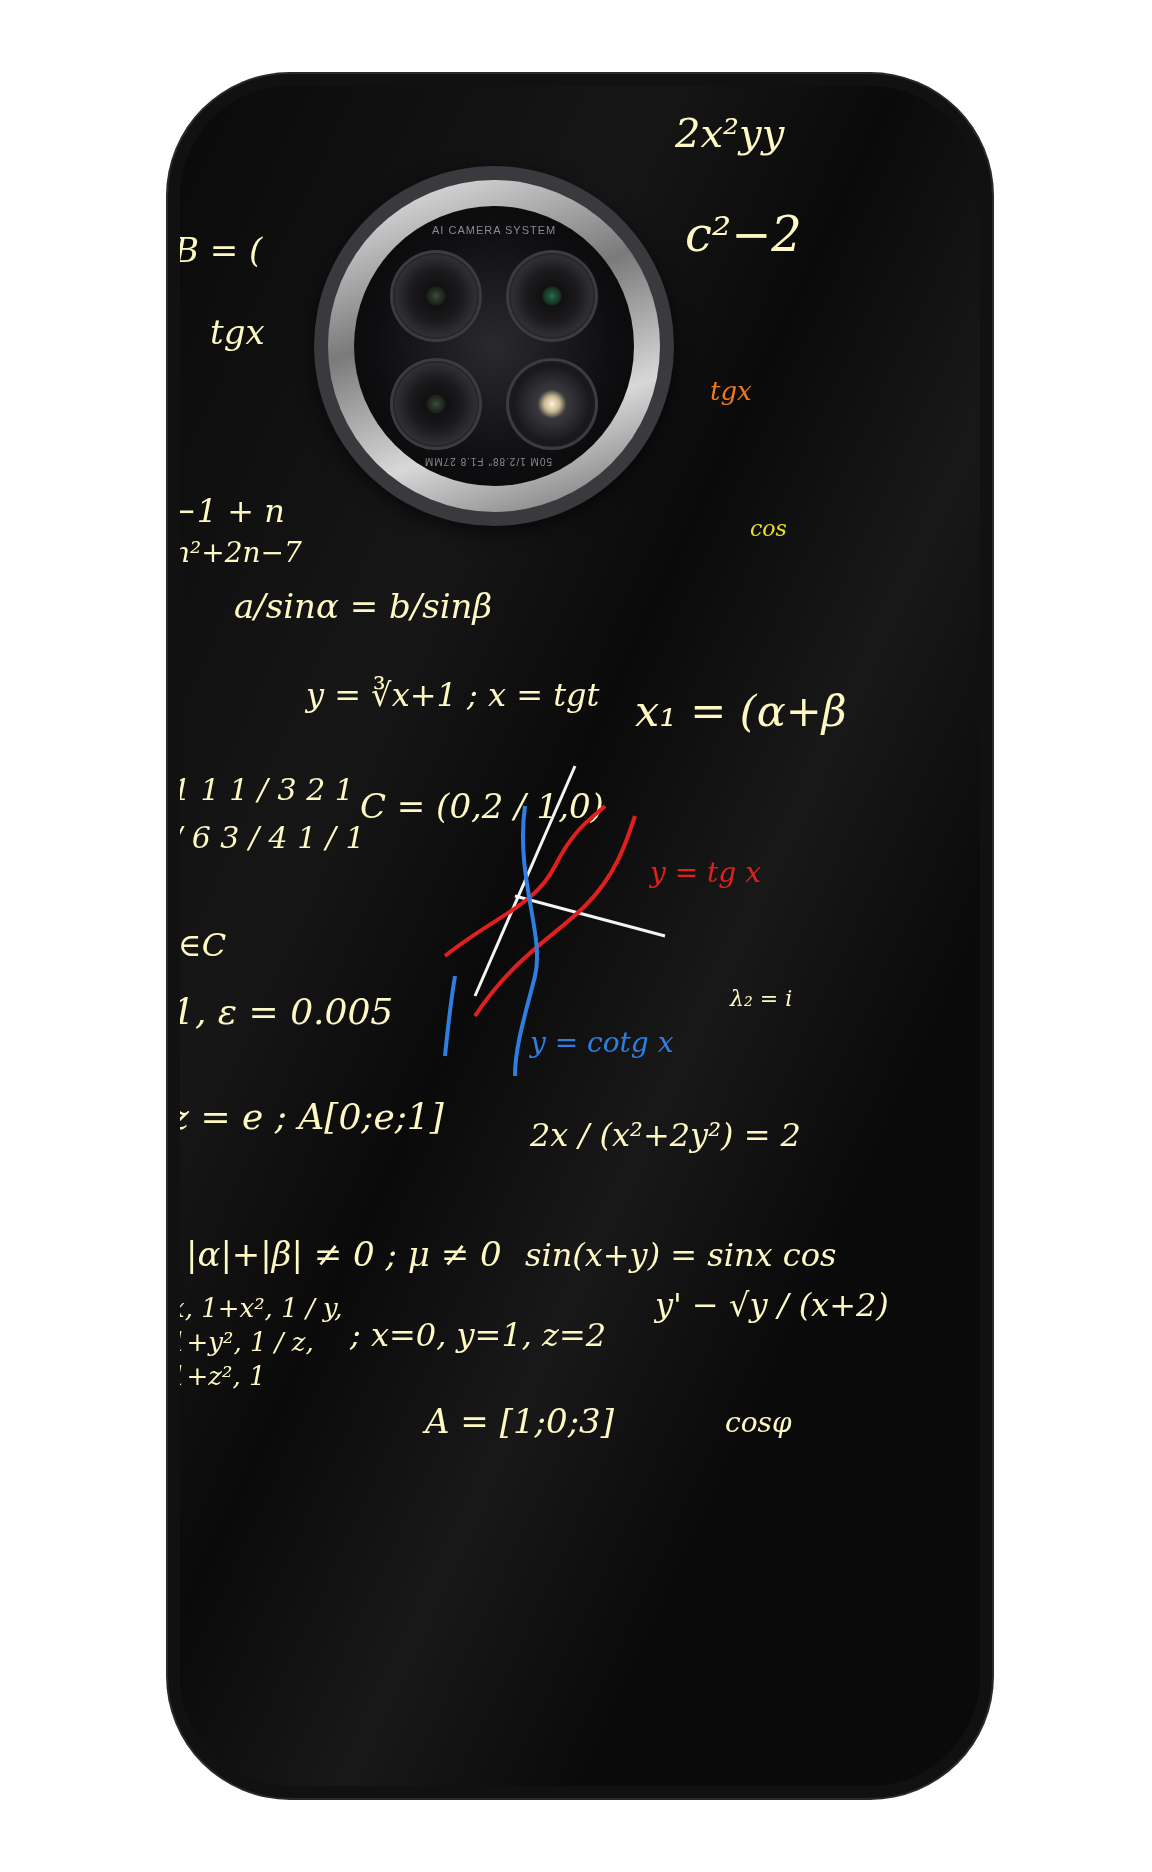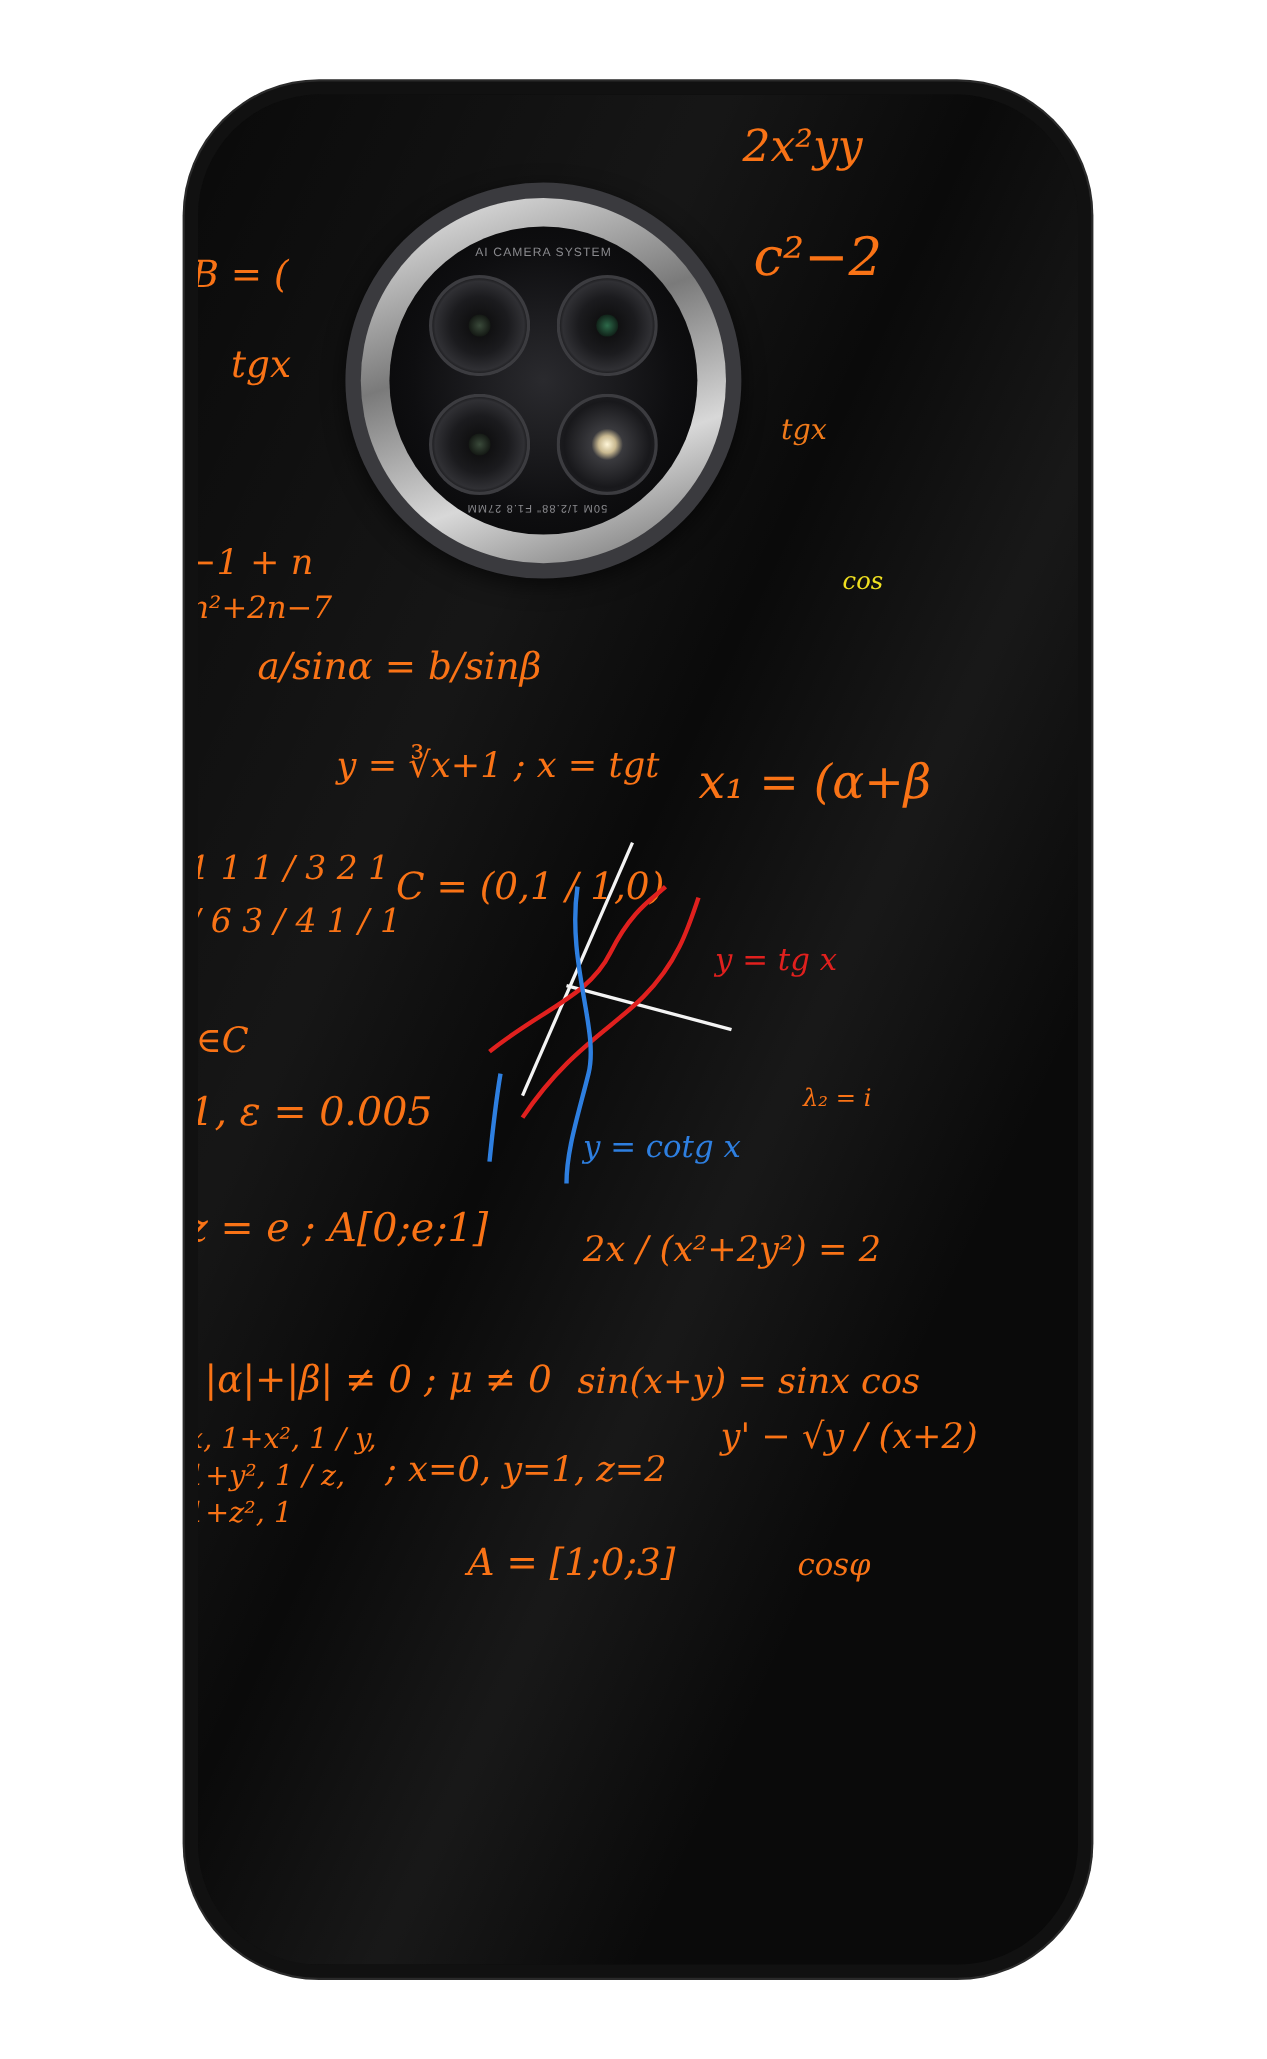"2x²yy" .f { color: #f97316 -> #fef9c3 }
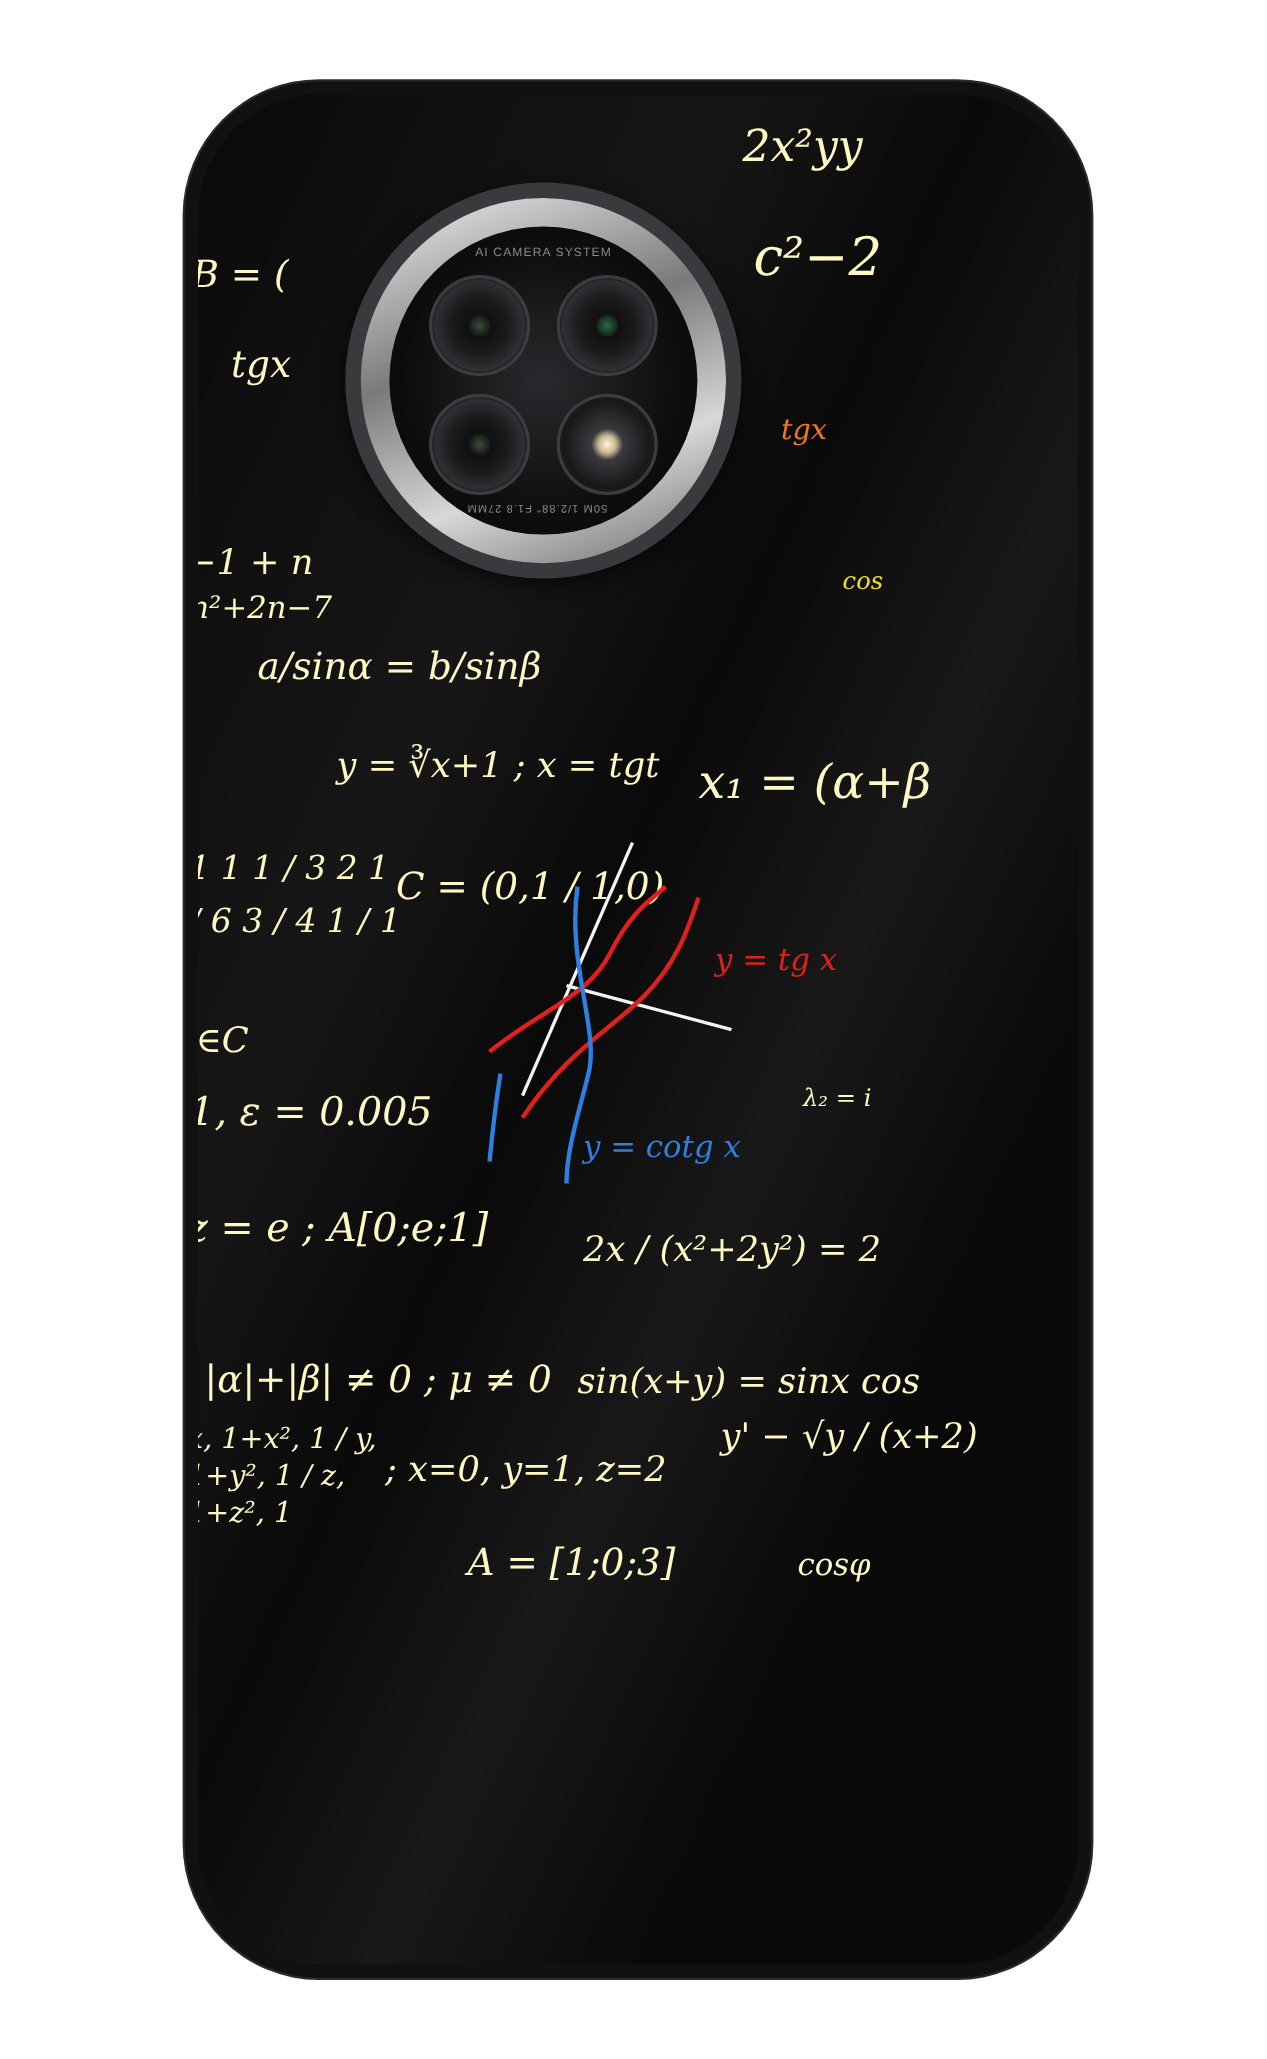"cos" div.f { margin-left: 16px -> none }
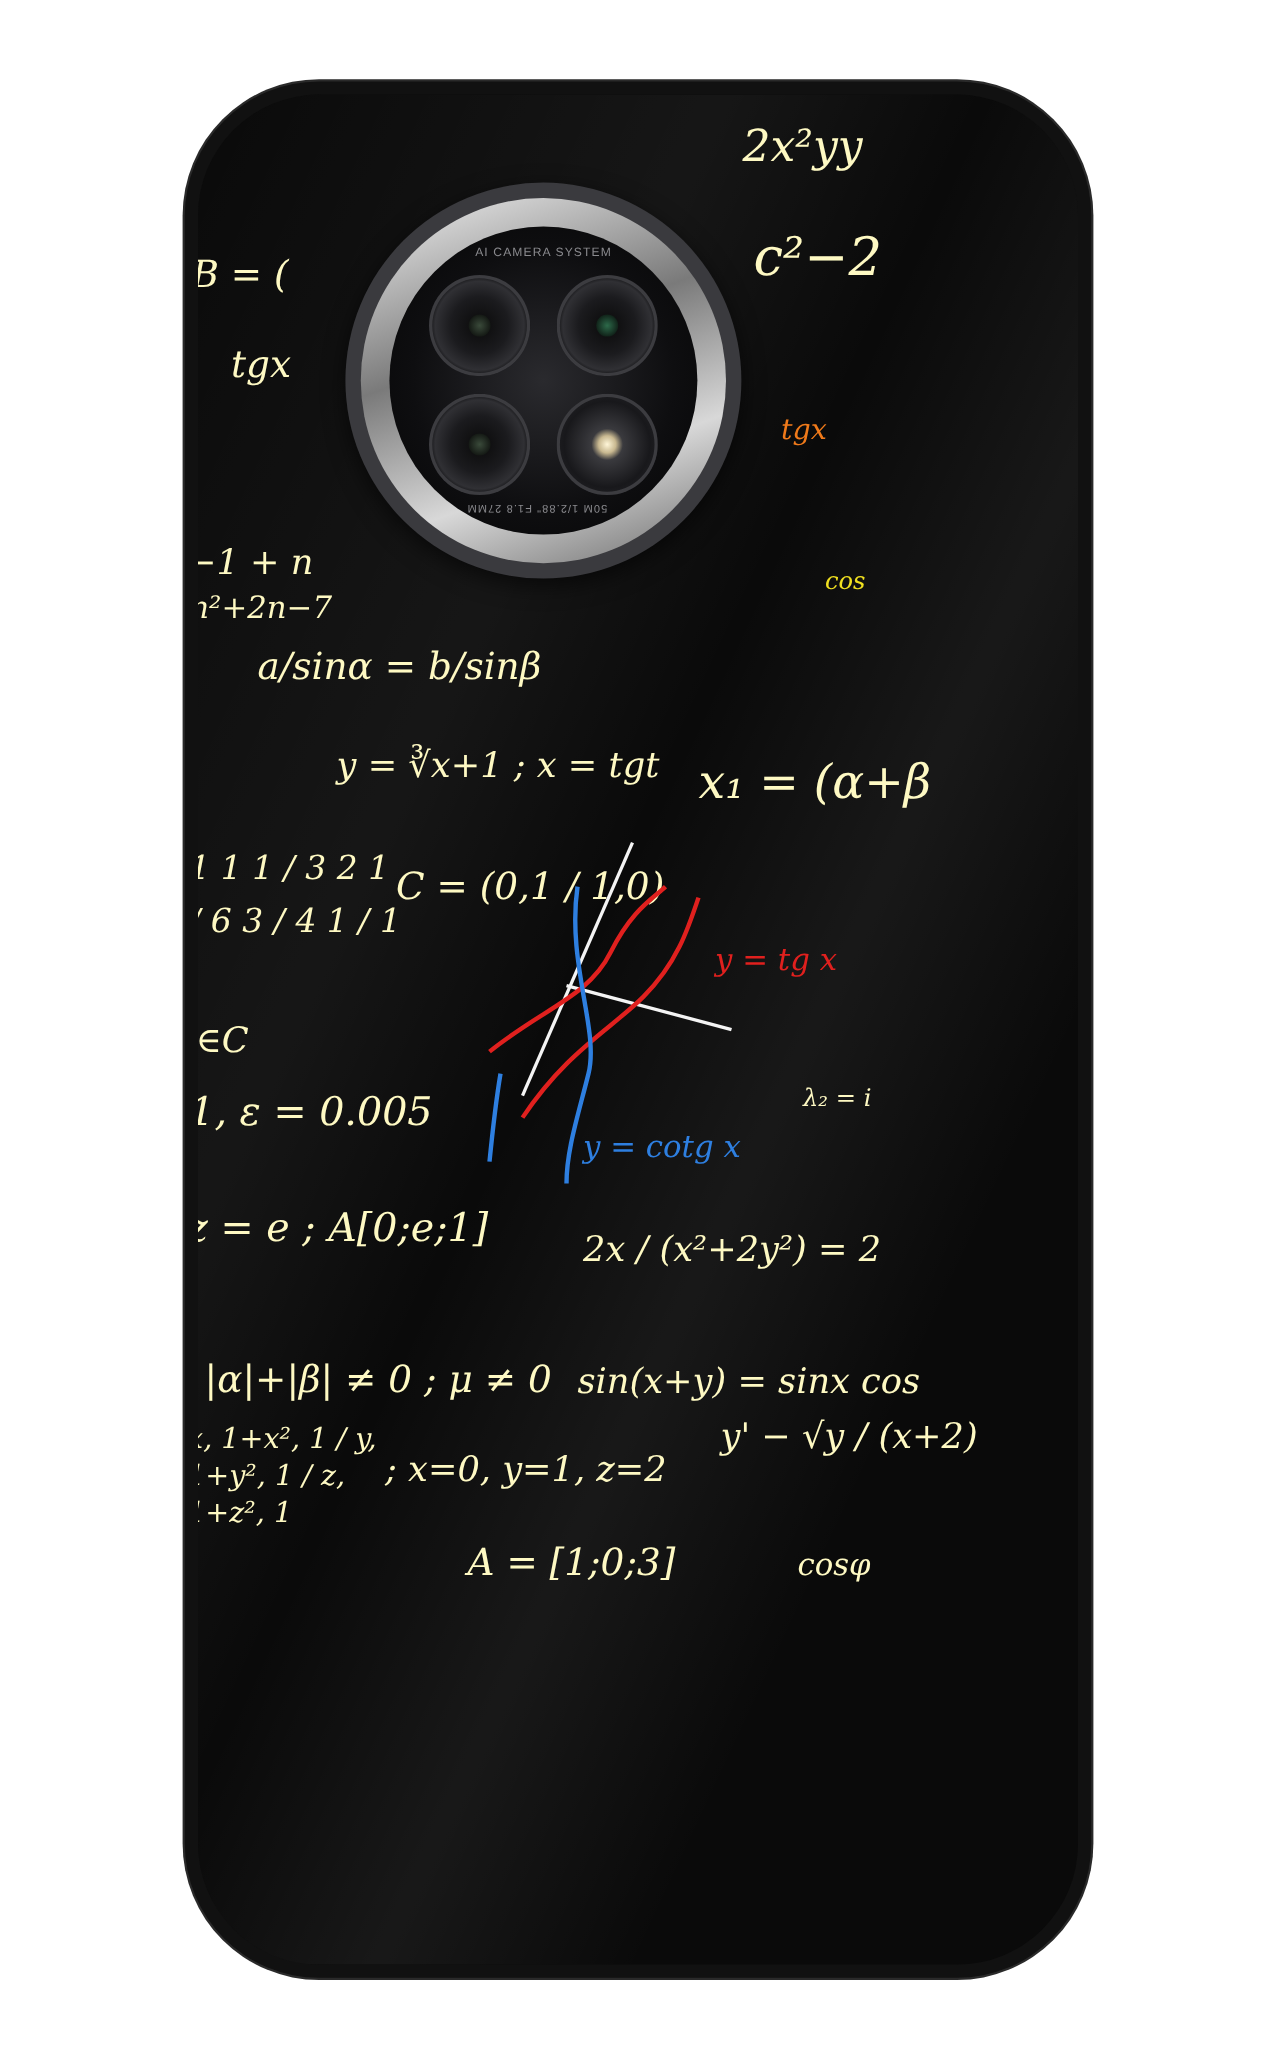"C = (0,1 / 1,0)" div.f { text: 0,1 -> 0,2 }
